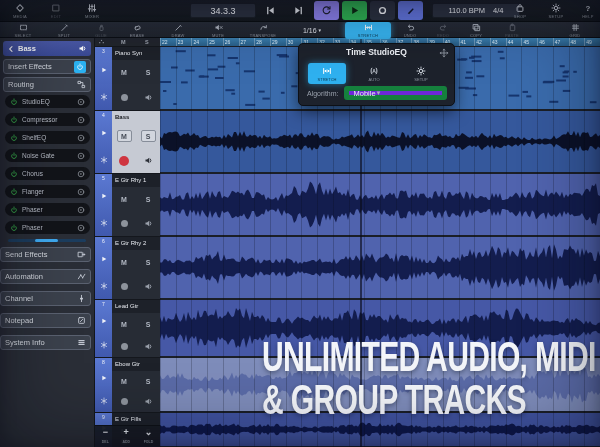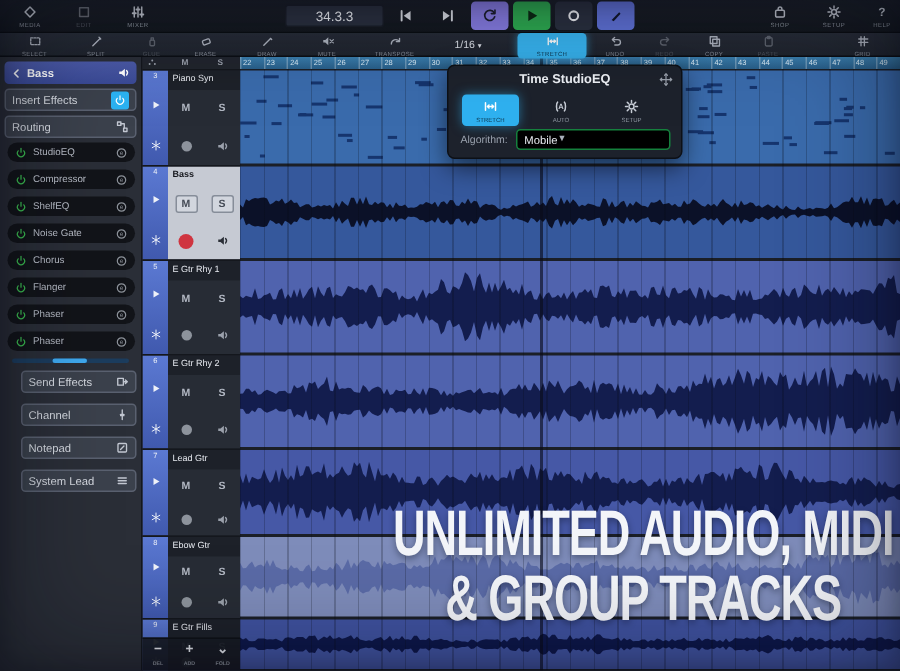"110.0 BPM" div { html: none -> <div> <span>110.0 BPM</span> <span>4/4</span> </div> }
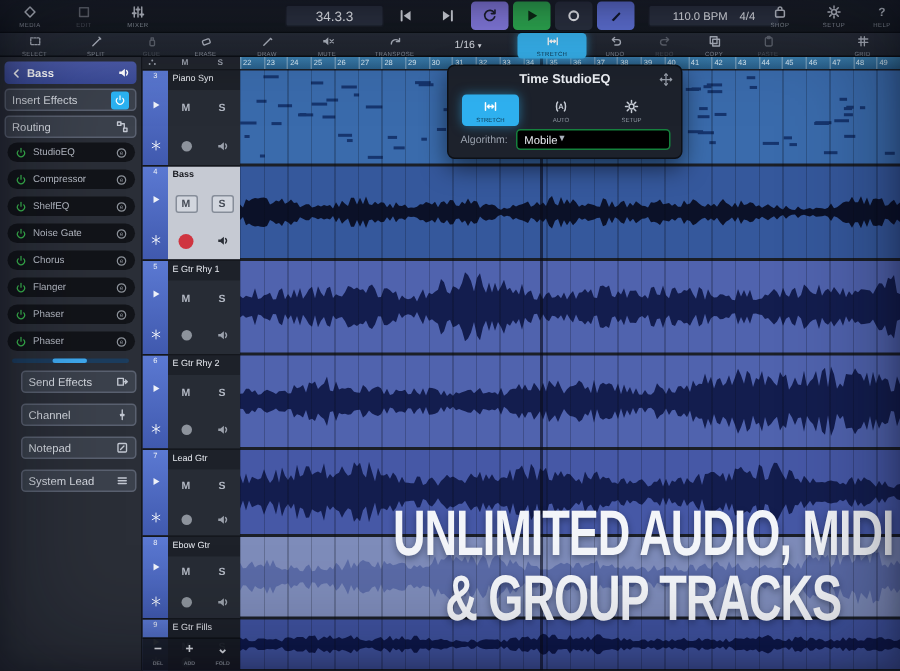"Mobile" #algo-select { background: #000000 -> #6d28d9; border: 1px solid #15803d -> 5px solid #15803d }
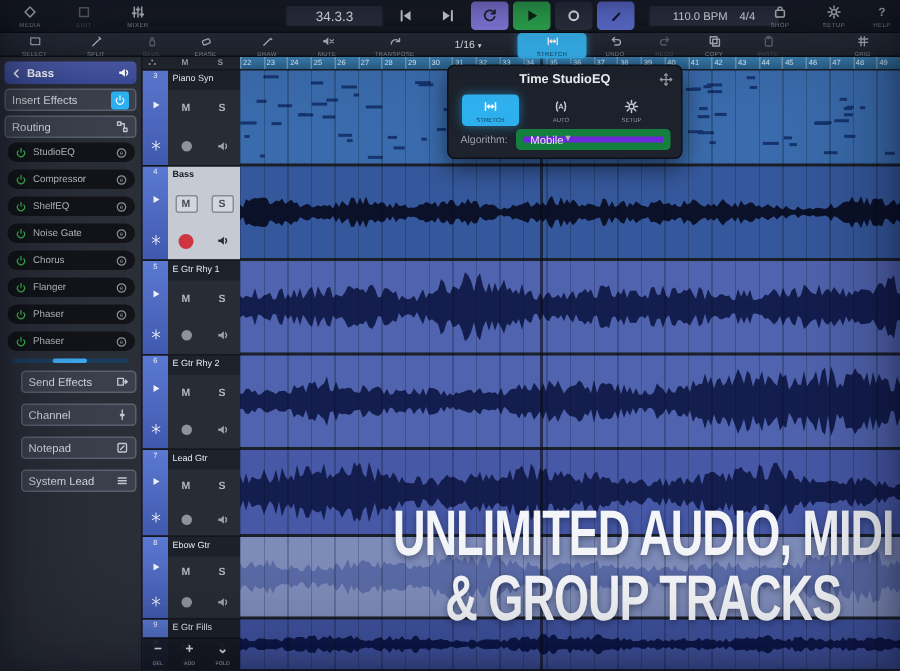"Send Effects" .bot-row { margin: 0 3px 7px 14px -> 0 3px 7px 0 }
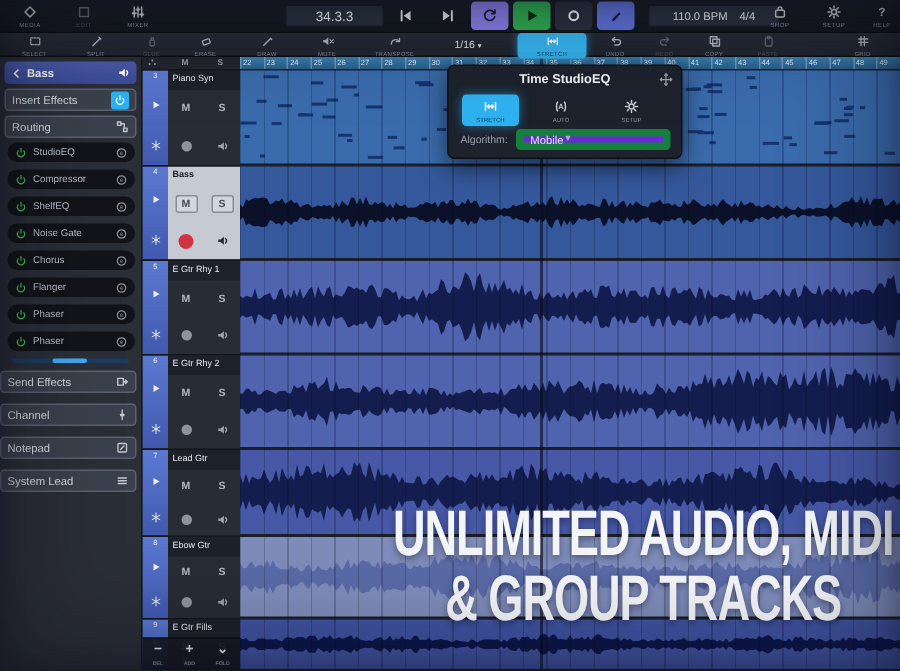"Automation" div.insp-row { html: none -> <div> <span>Automation</span> <span> <svg> <path></path> <circle></circle> <circle></circle> </svg> </span> </div> }
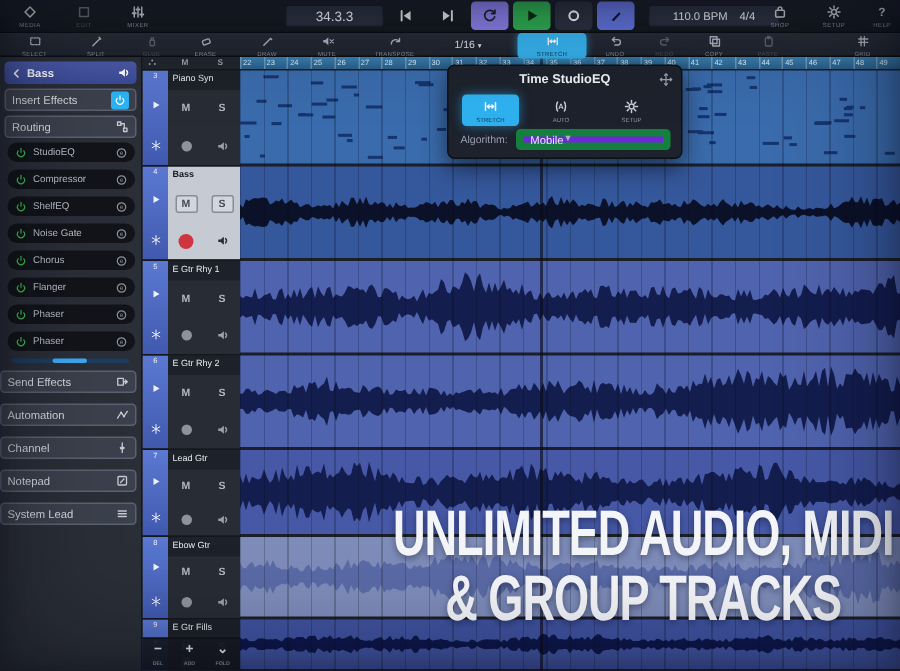"System Lead" span { text: Lead -> Info }
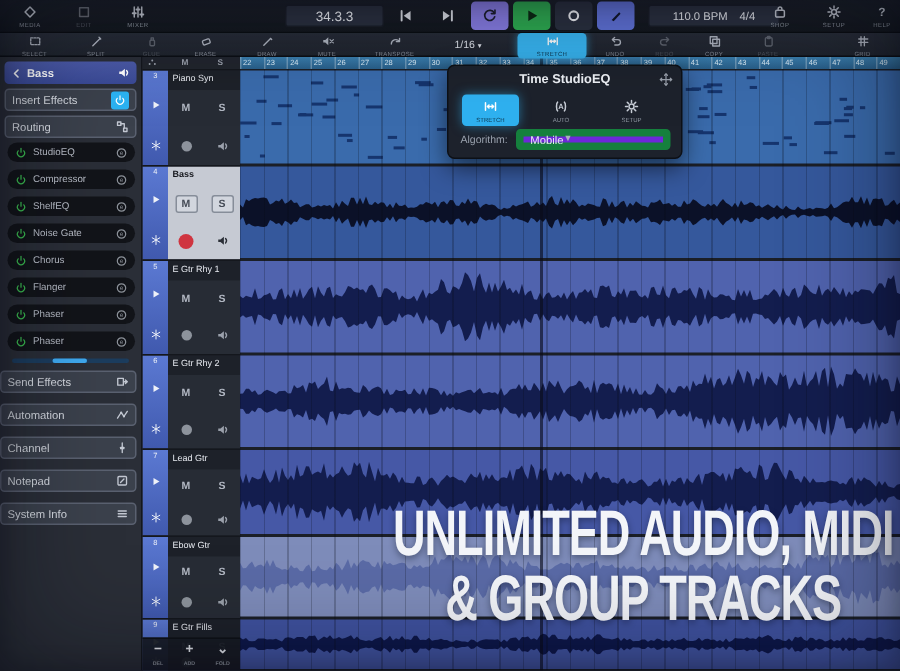"UNLIMITED AUDIO, MIDI" #overlay { text-align: center -> left }
